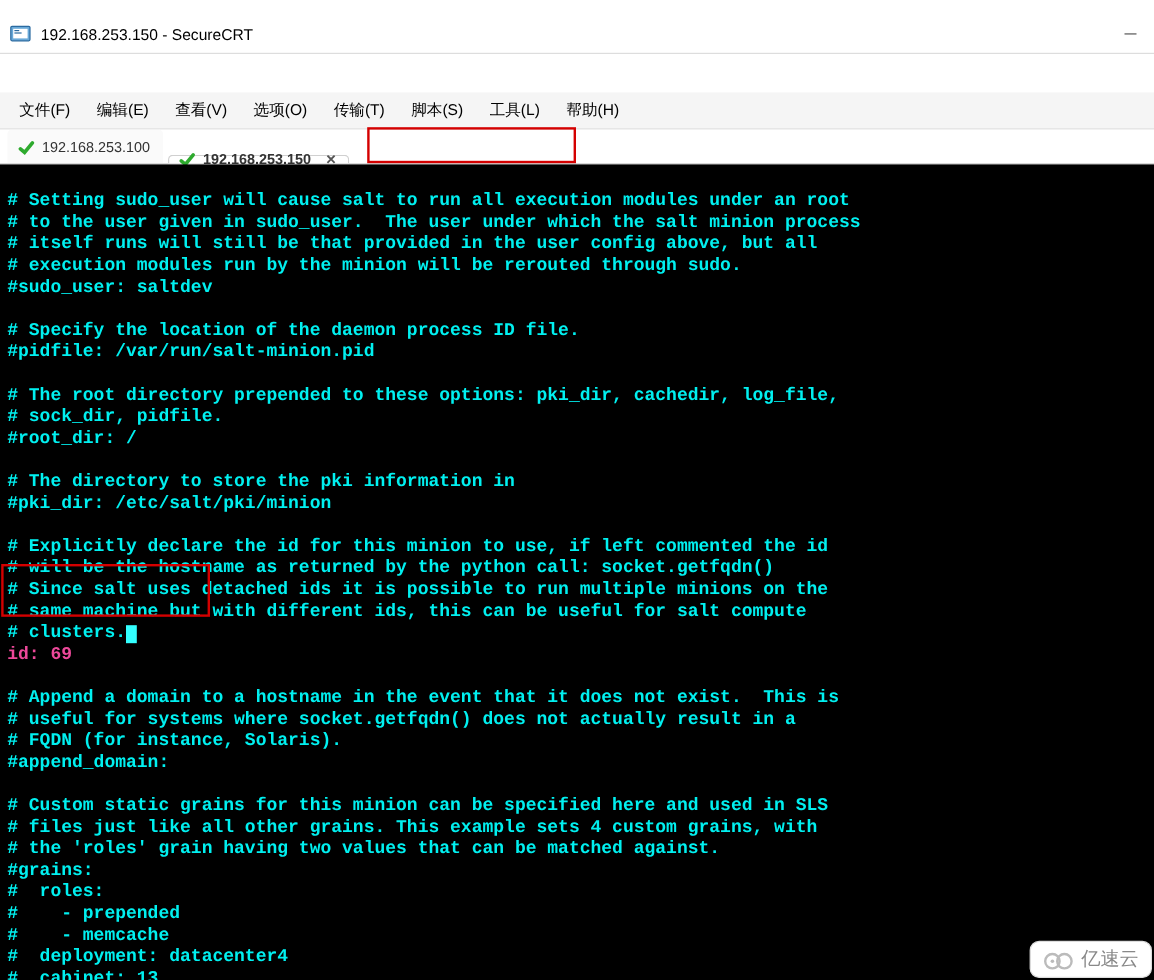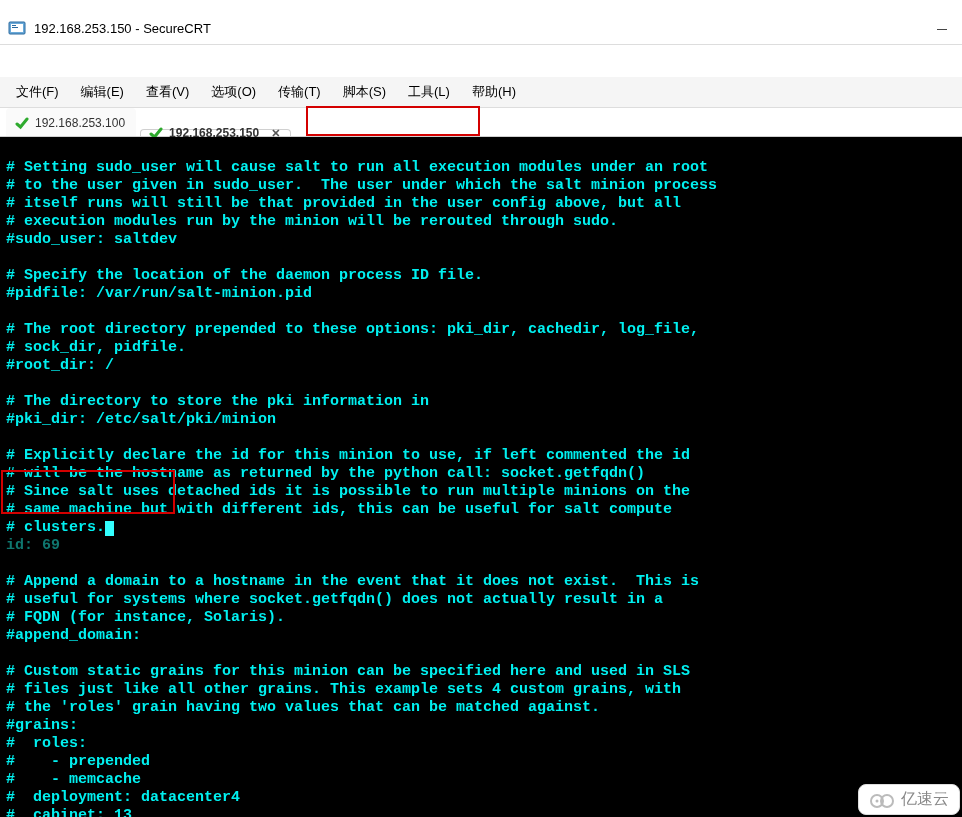"id: 69" .green { color: #0f766e -> #ec4899 }
